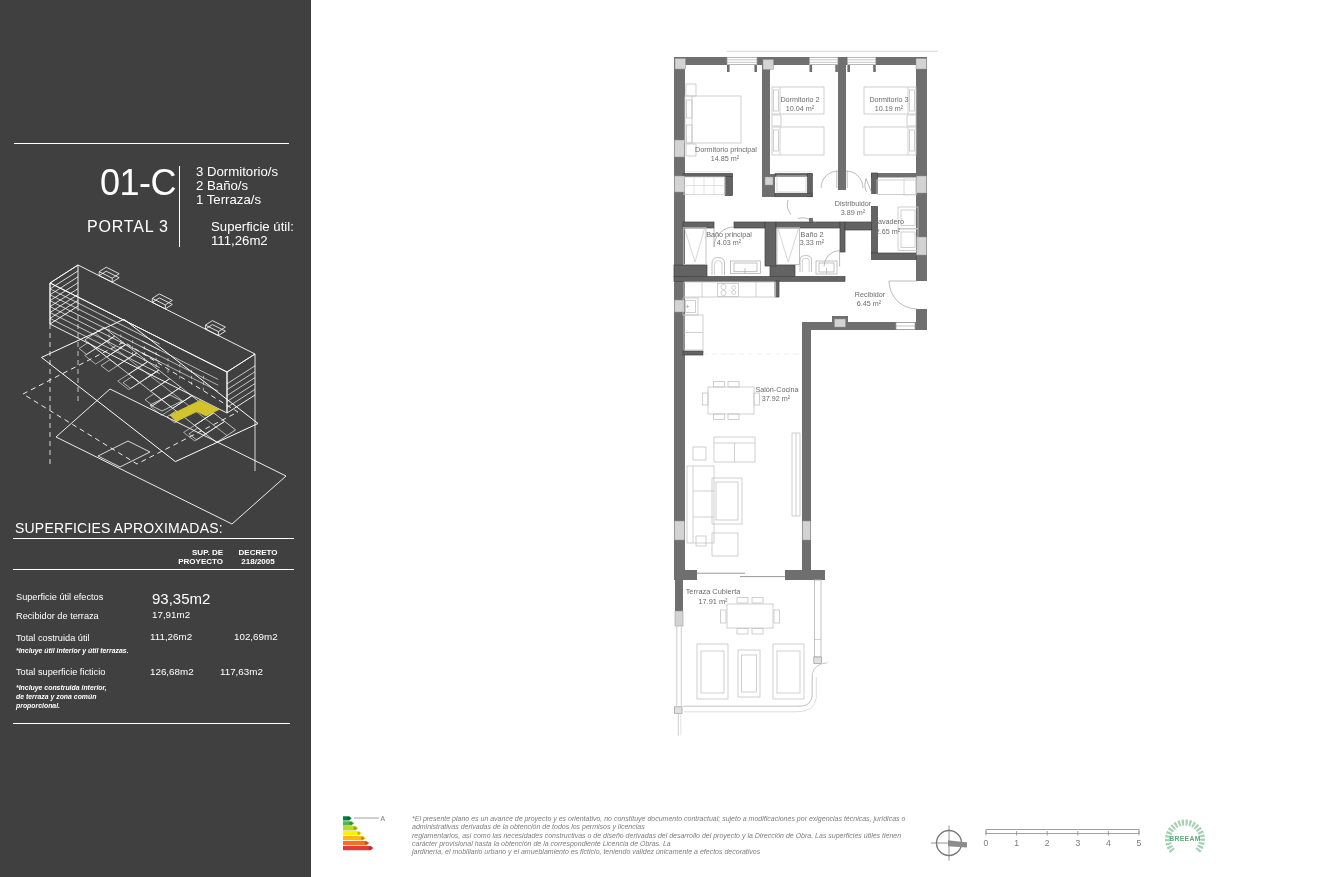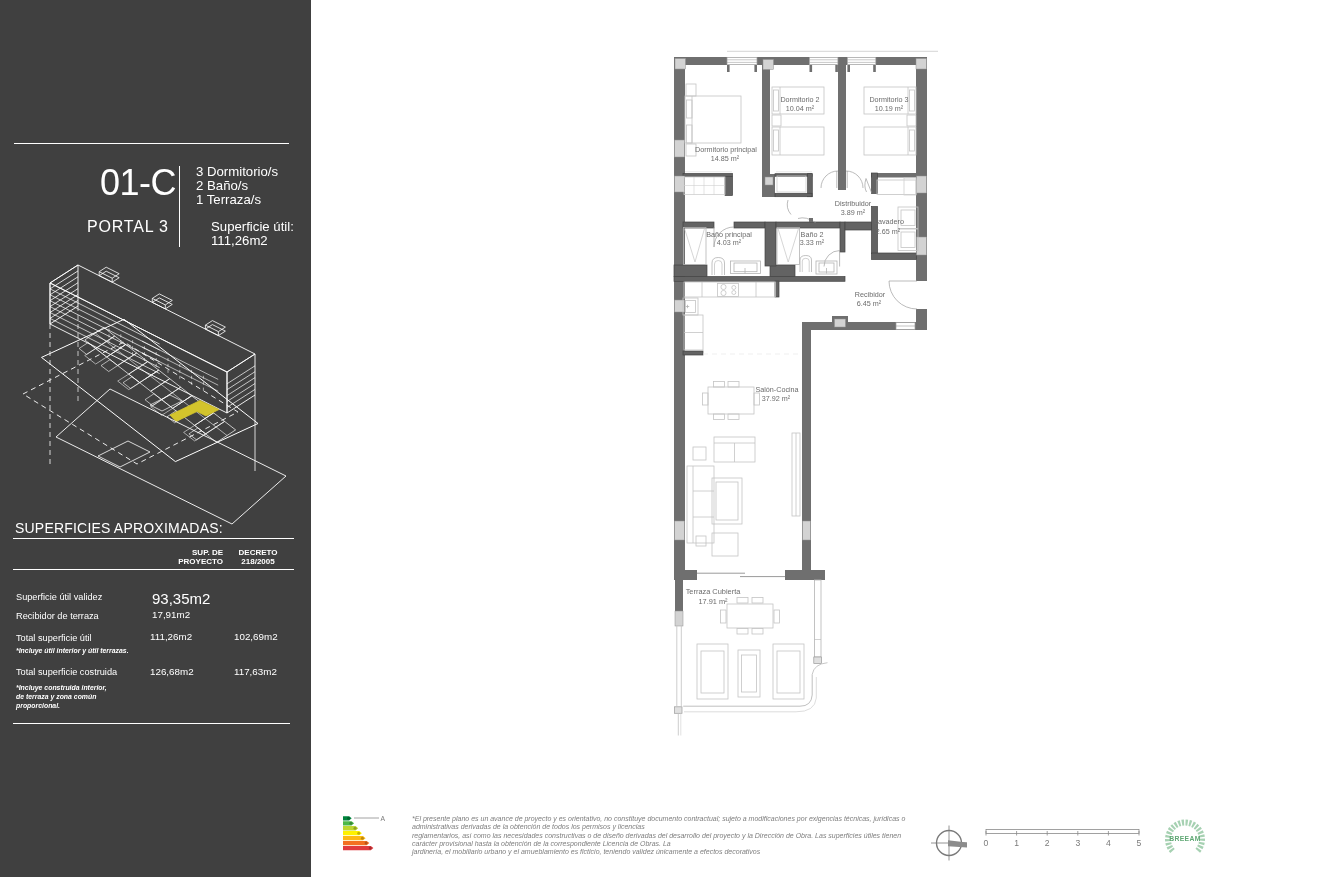"Superficie útil validez" div.abs { text: validez -> efectos }
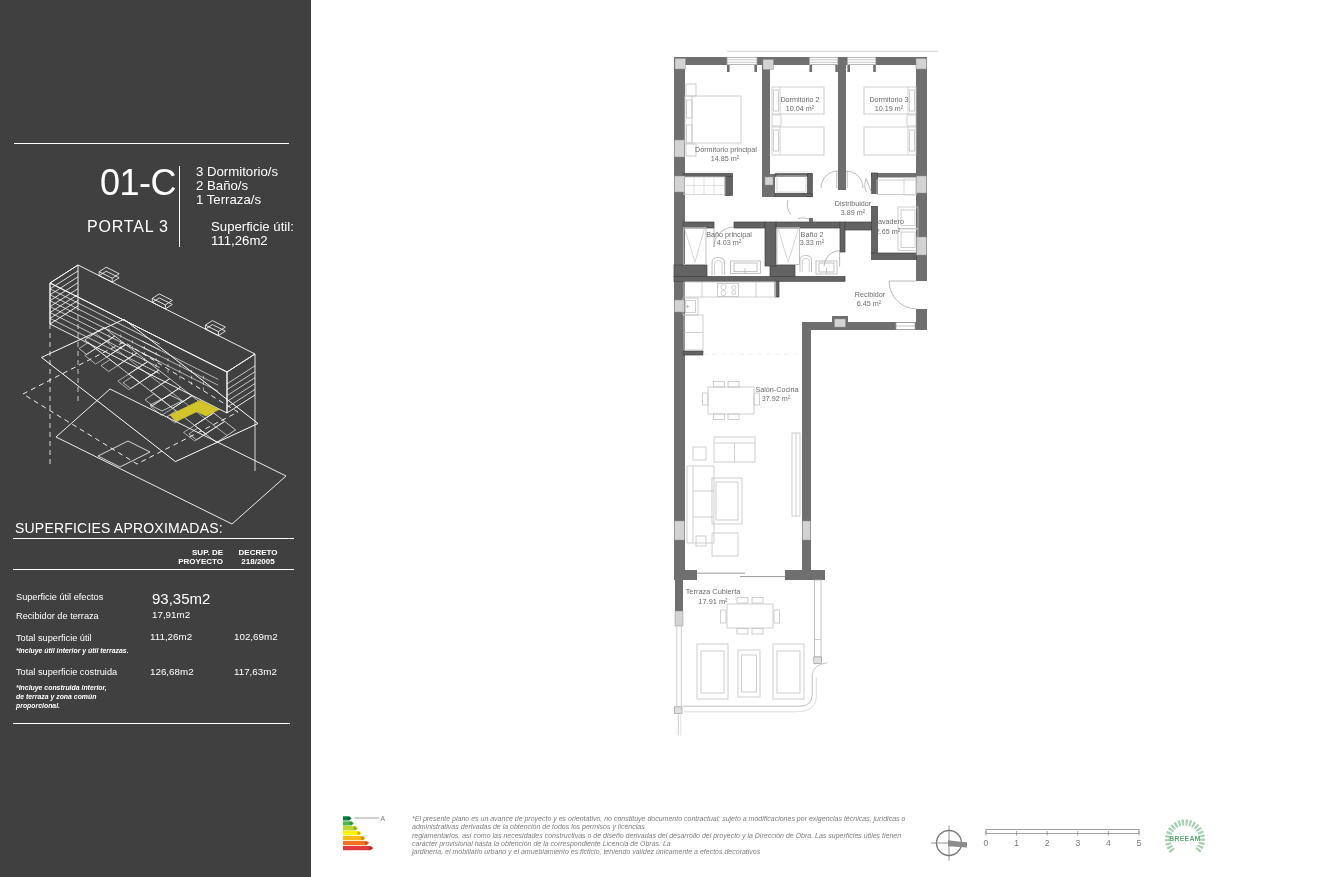"Total superficie útil" div.abs { text: superficie -> costruida }
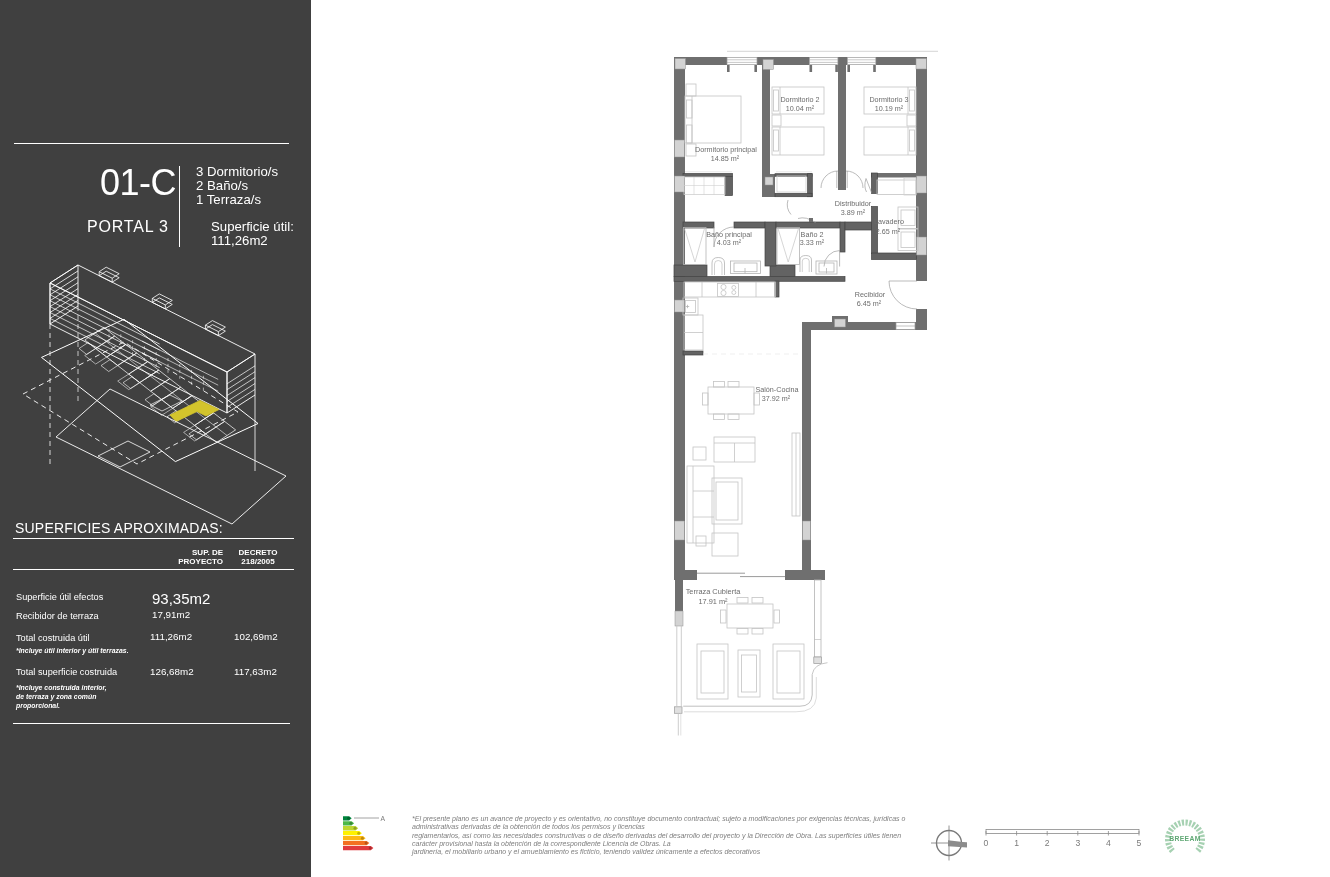"Total superficie costruida" div.abs { text: costruida -> ficticio }
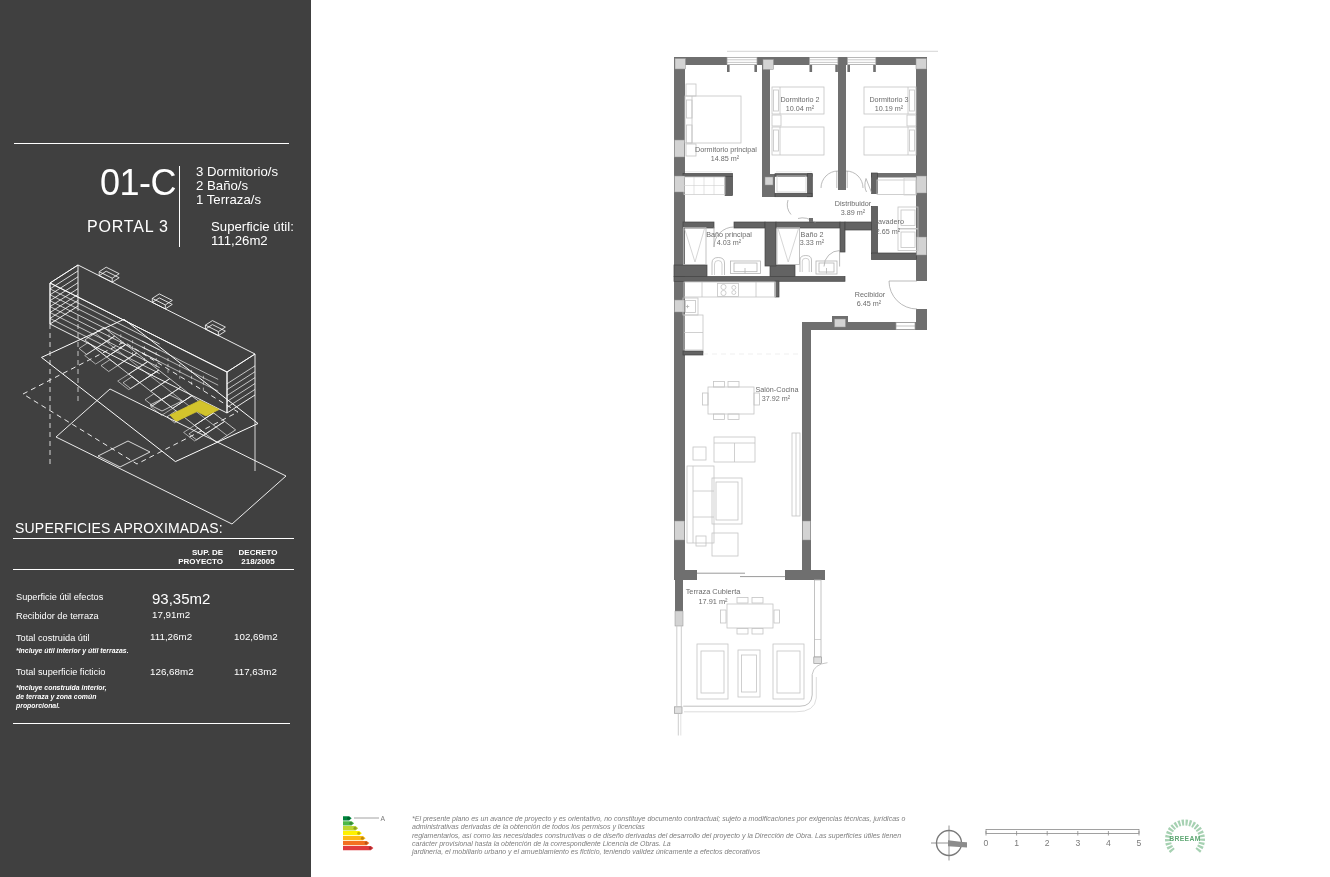"117,63m2" div.abs { left: 234px -> 220px }
